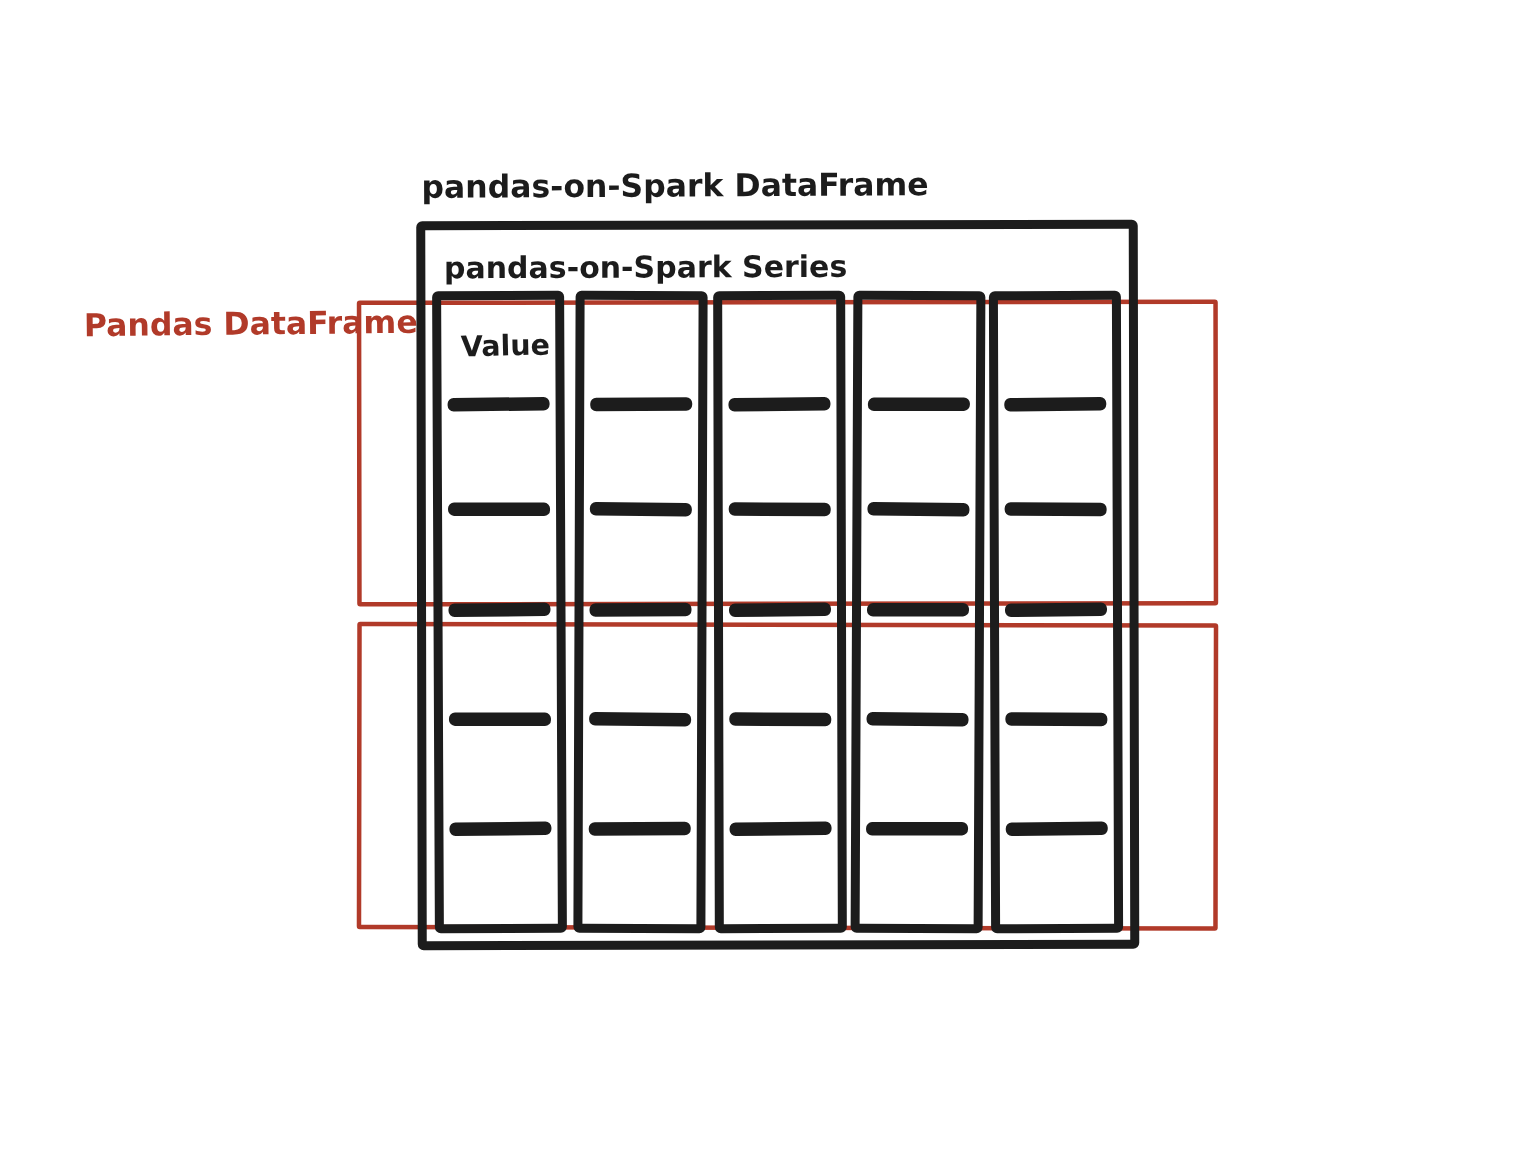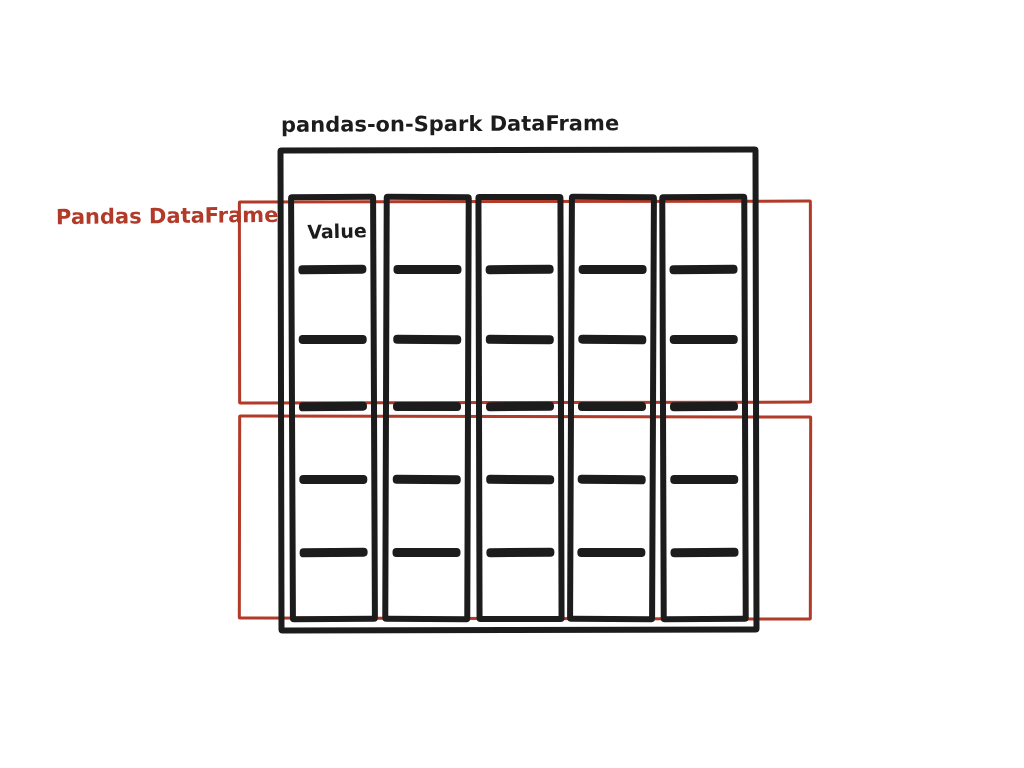"pandas-on-Spark Series" div.series-label { html: none -> <div>pandas-on-Spark Series</div> }
